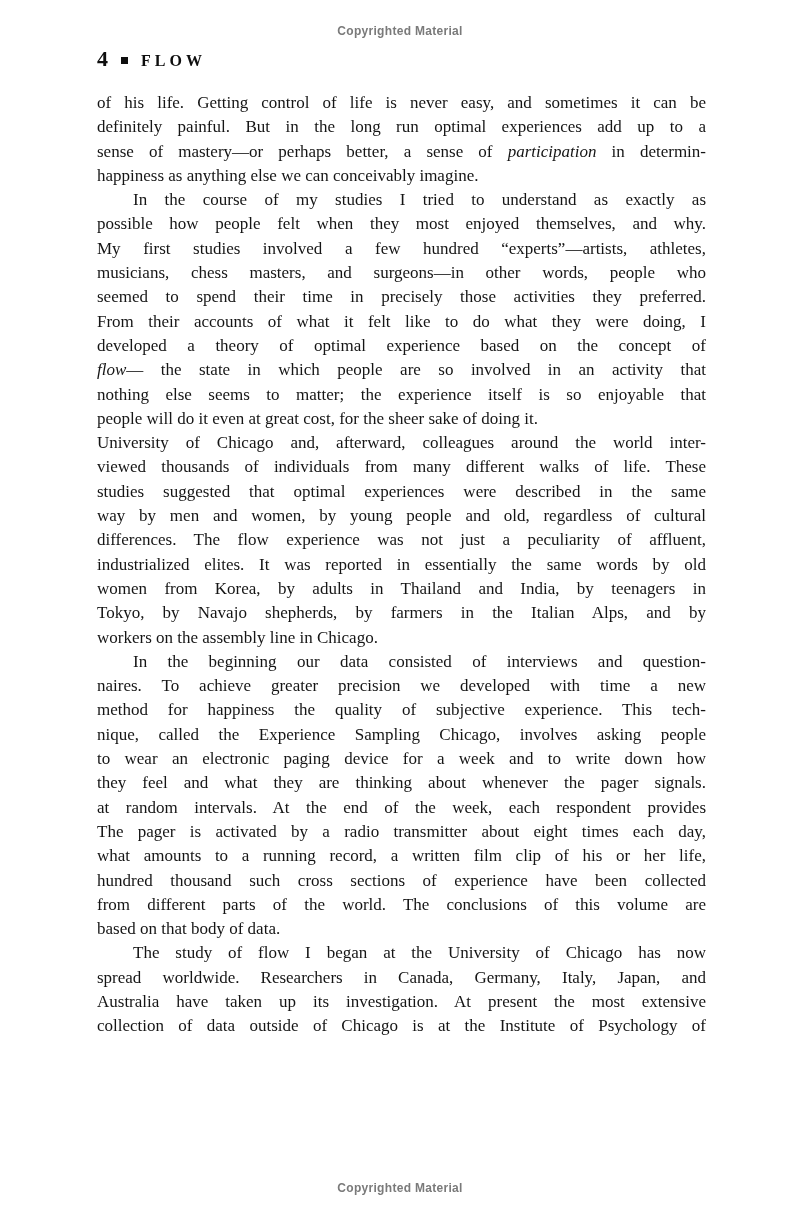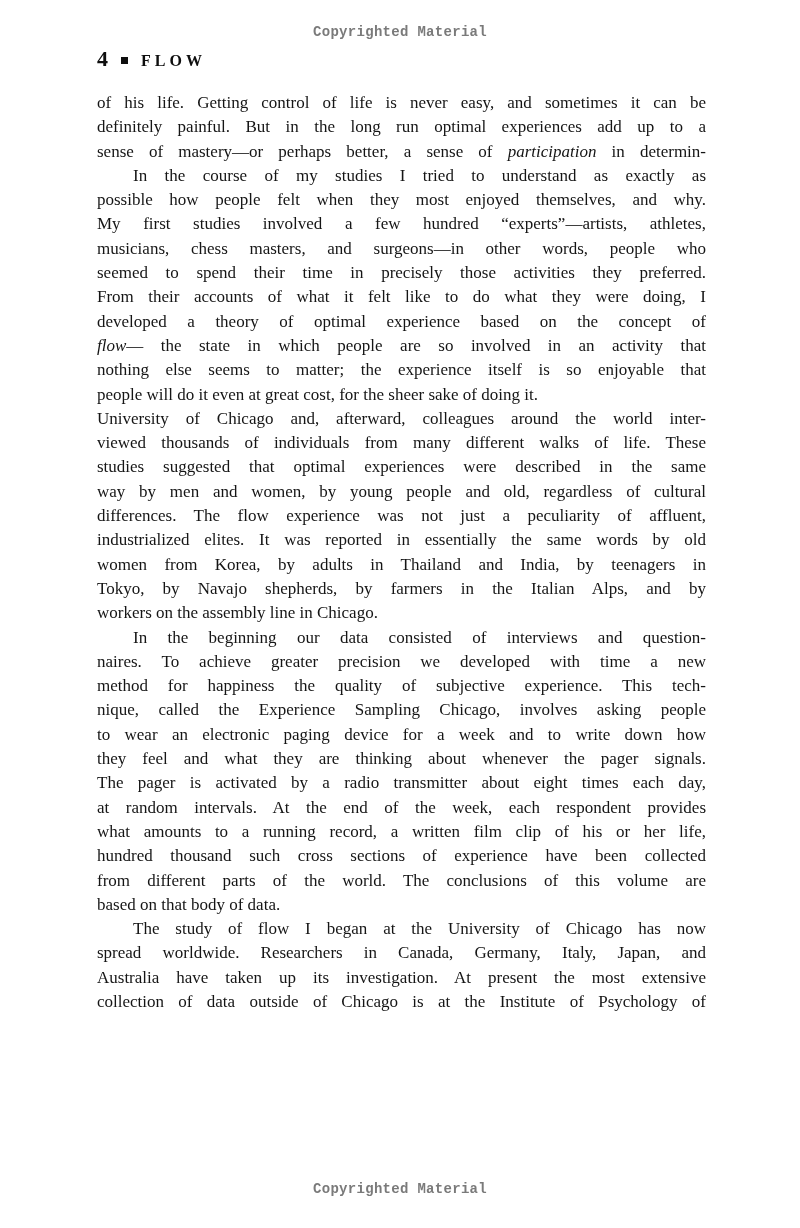"Copyrighted Material" .watermark { font-family: Liberation Mono, monospace -> Liberation Sans, sans-serif; font-size: 14px -> 12px }
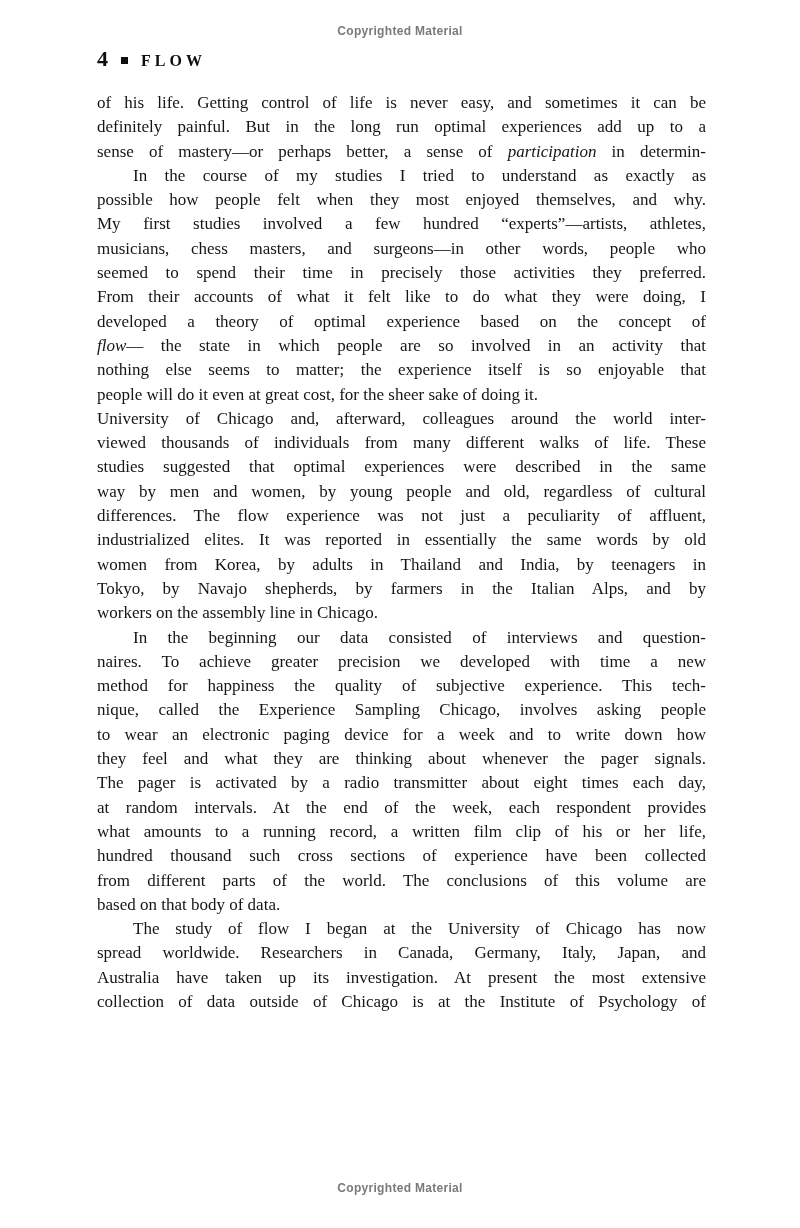"happiness as anything else we" div.line { html: none -> <div><span>happiness as anything else we can conceivably imagine.</span></div> }
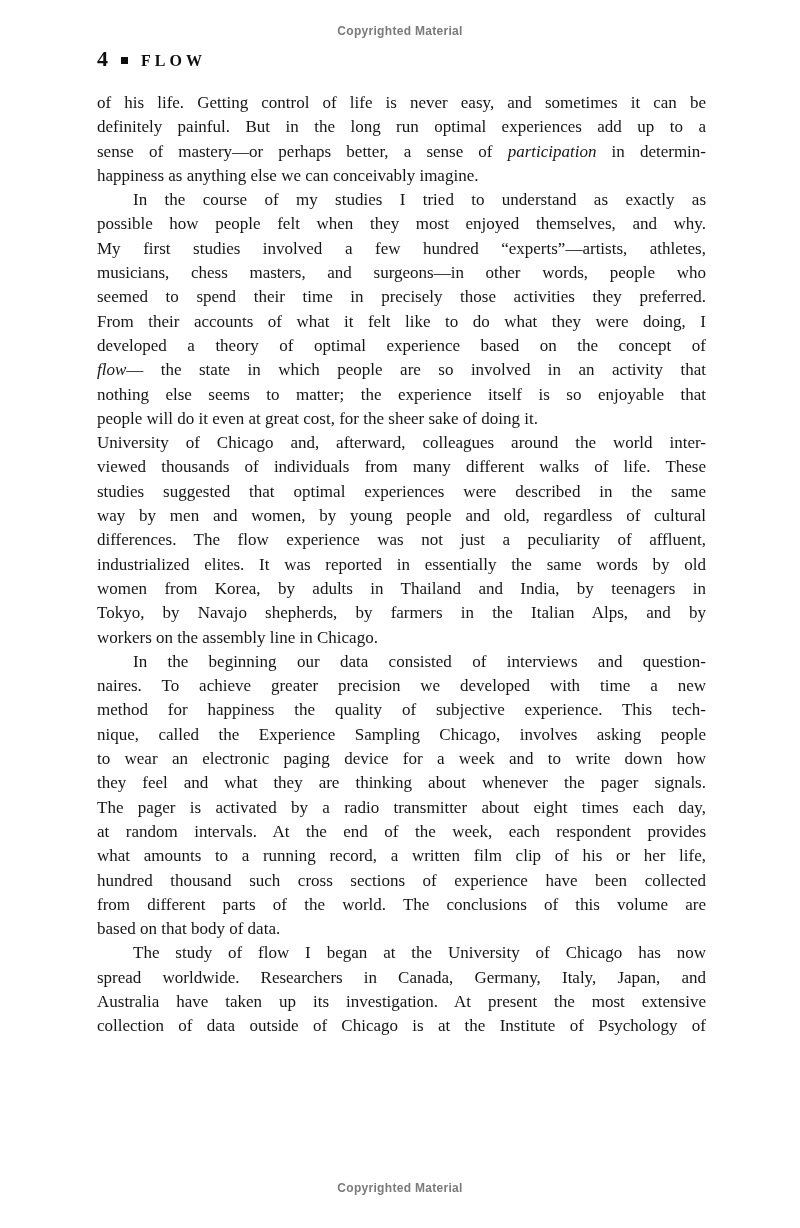"The pager is activated by" div.line { order: before "at random intervals. At the" -> after "at random intervals. At the" }
